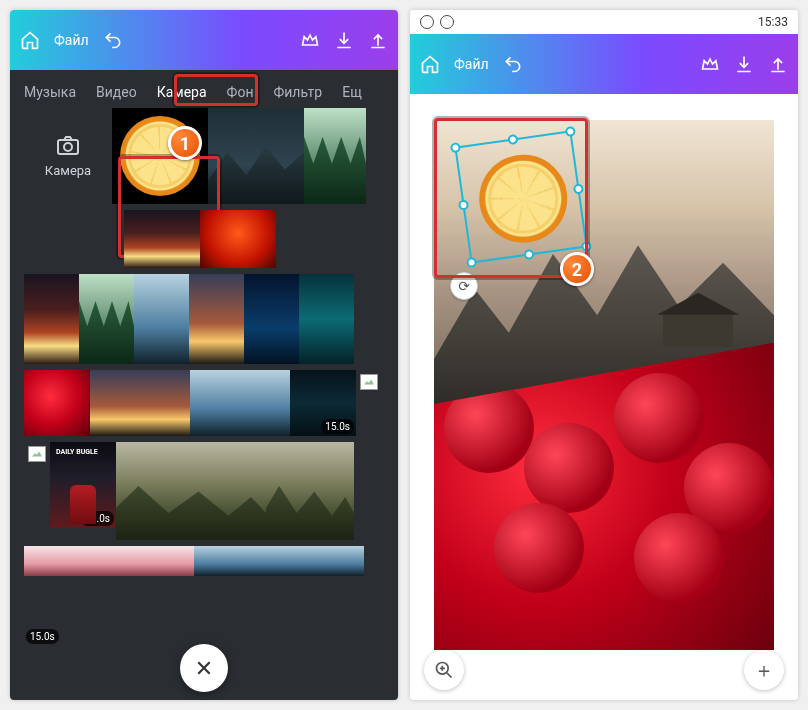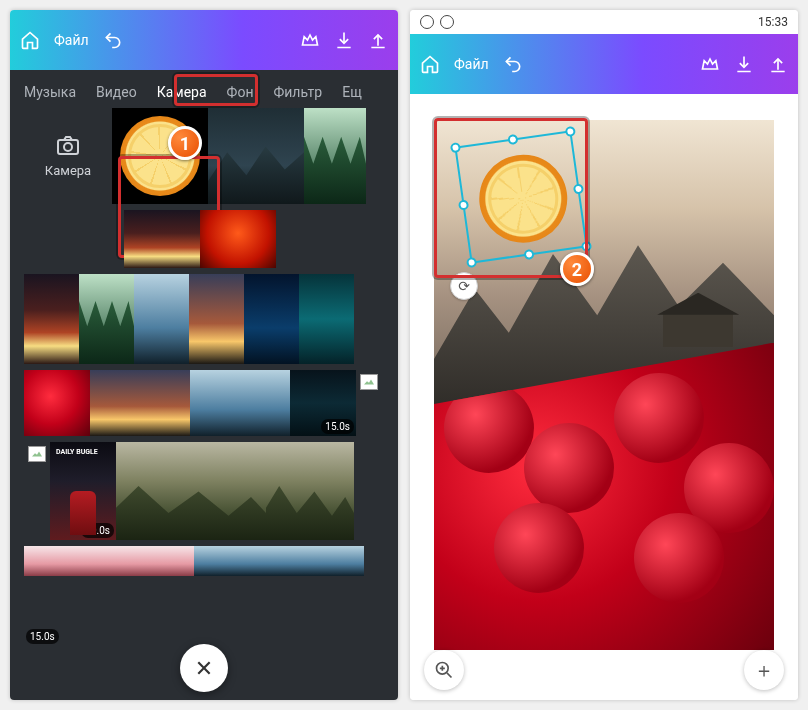"DAILY BUGLE" div.tile { height: 98px -> 86px }
